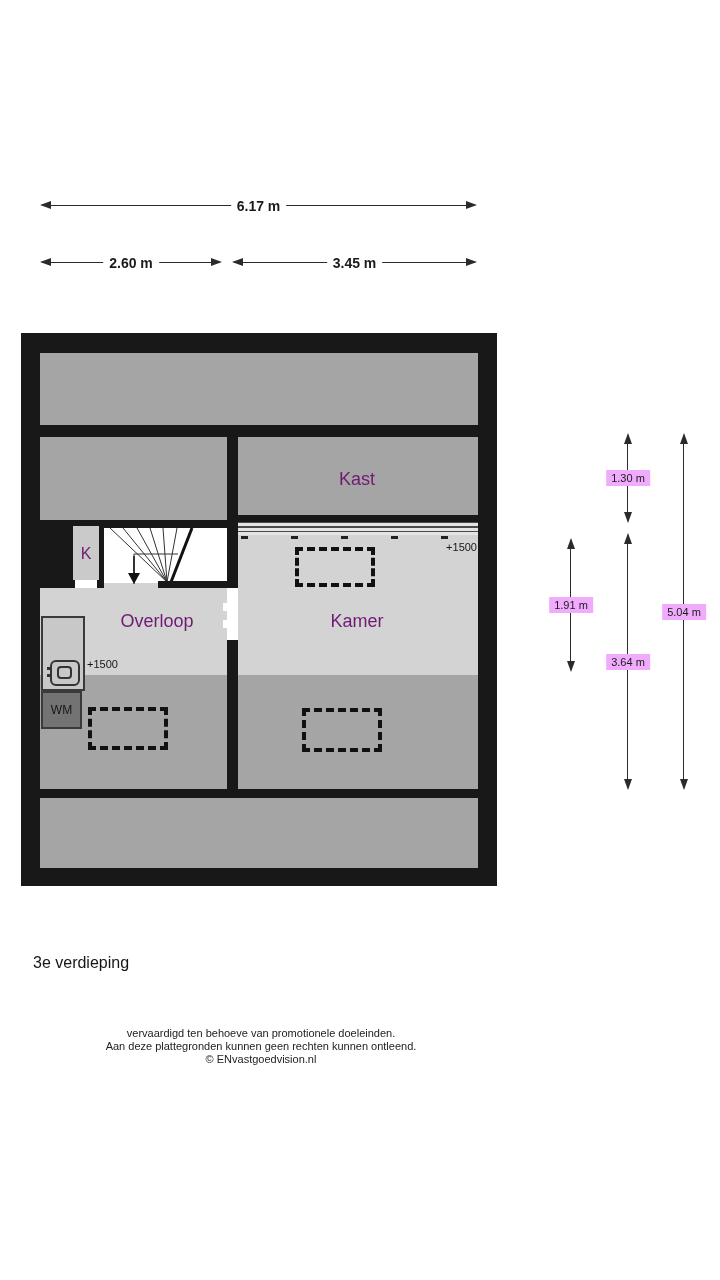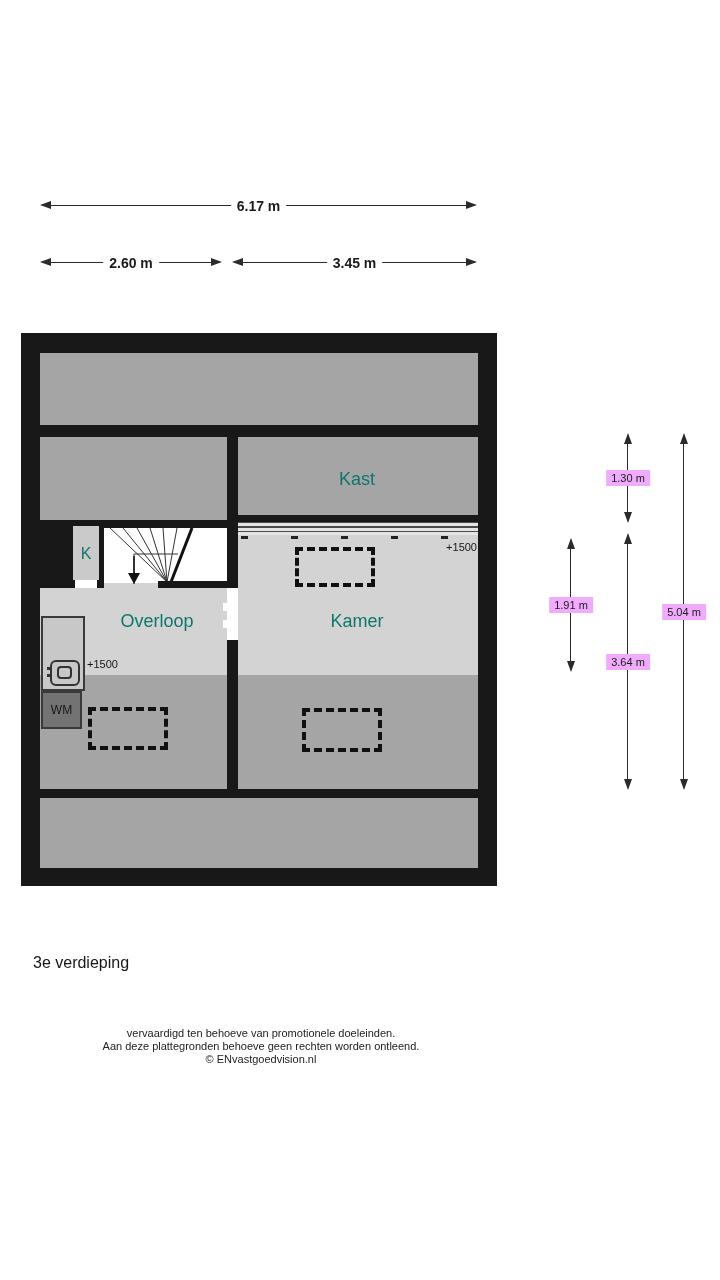"Kast" .rlabel { color: #0f766e -> #701a75 }
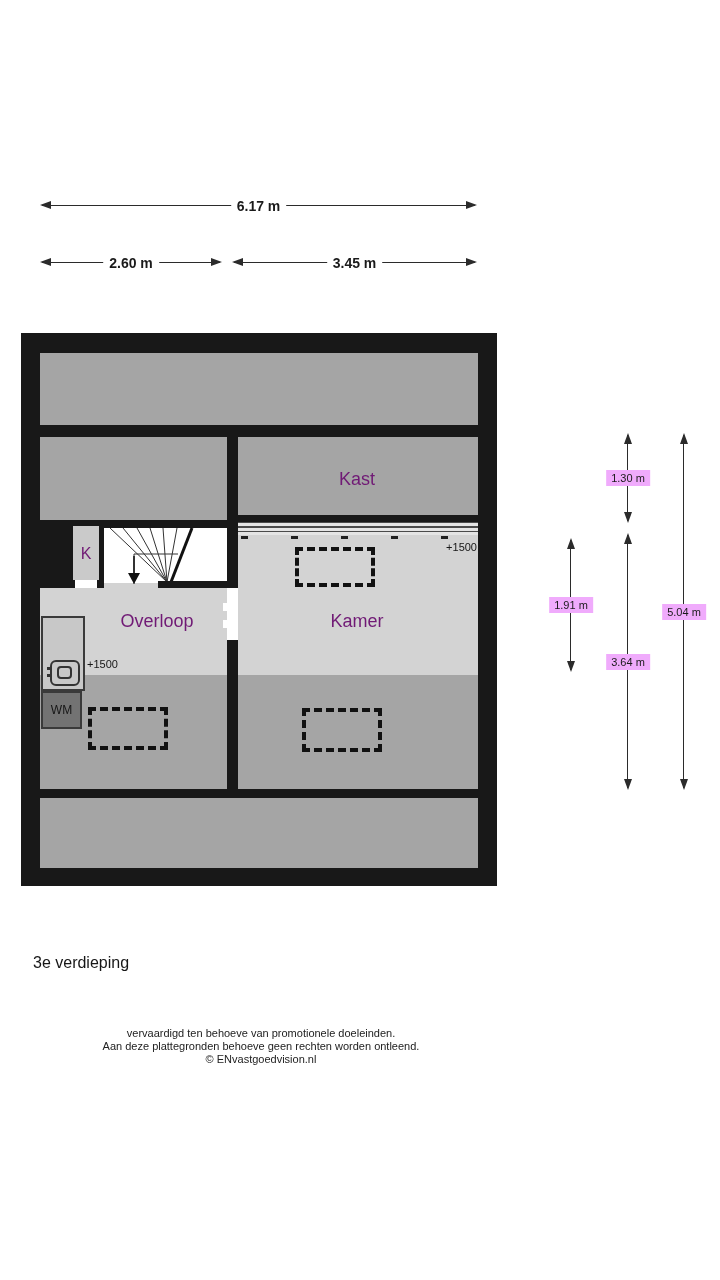"Aan deze plattegronden behoeve geen" div { text: behoeve geen rechten worden -> kunnen geen rechten kunnen }
